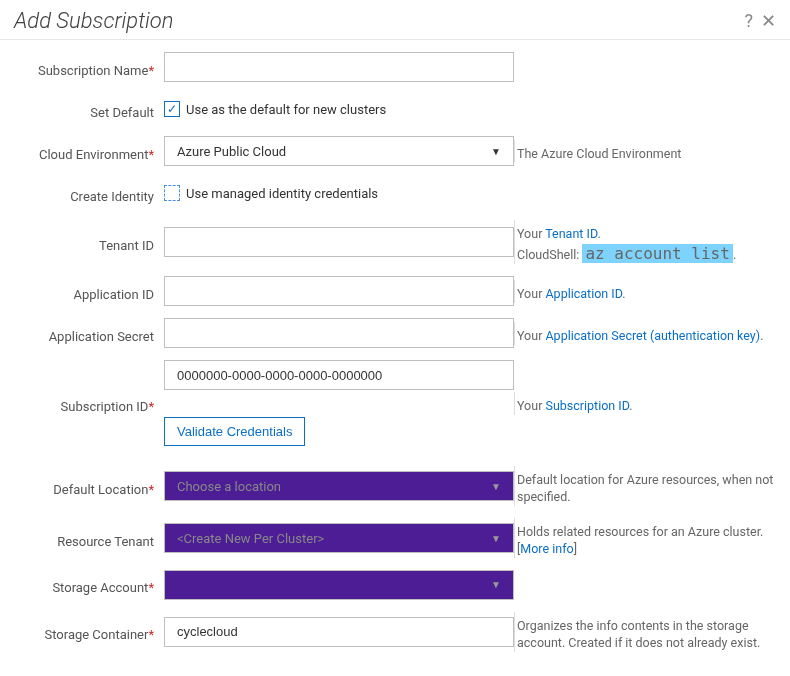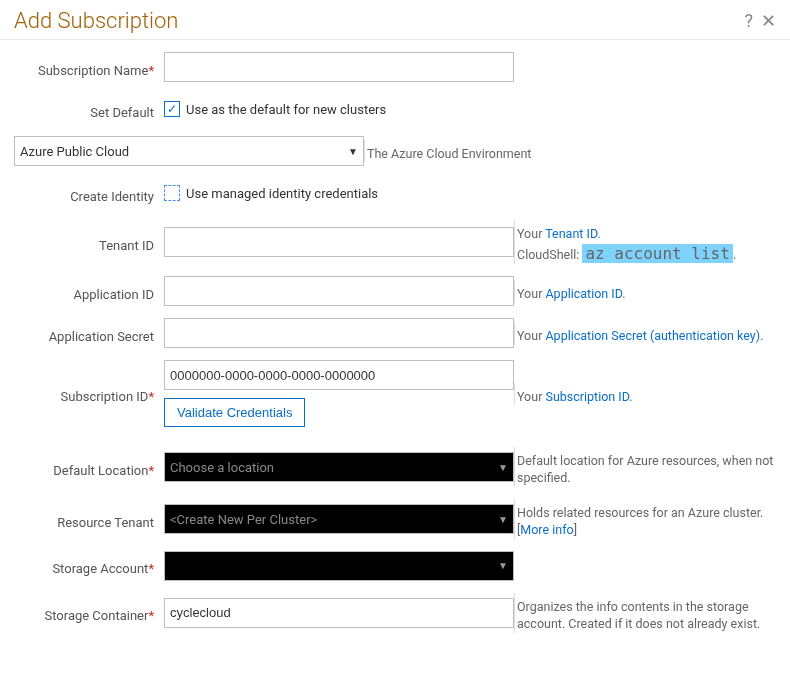"Add Subscription" .title { color: #a16207 -> #404040; font-style: none -> italic }
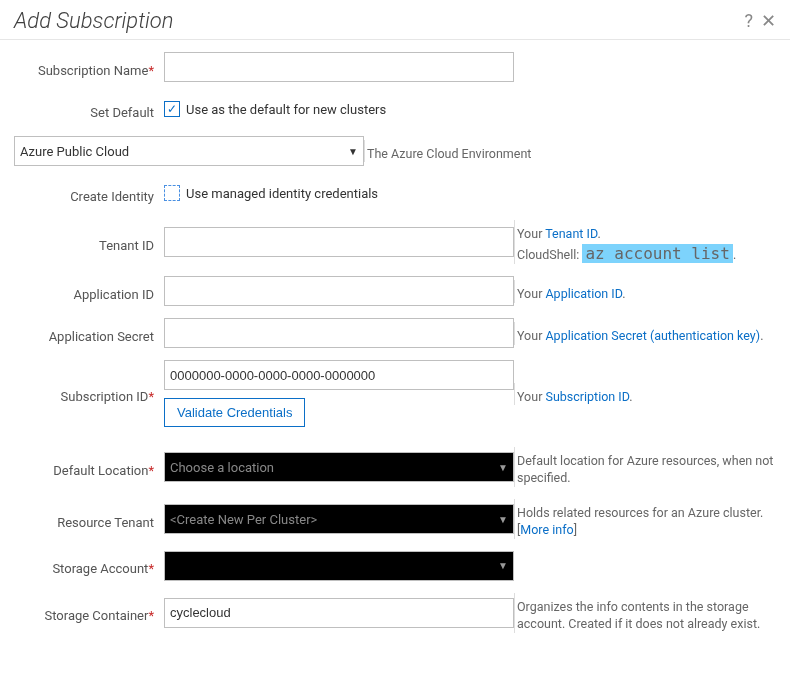"Cloud Environment*" div.label-col { html: none -> <div> <span>Cloud Environment</span><span>*</span> </div> }
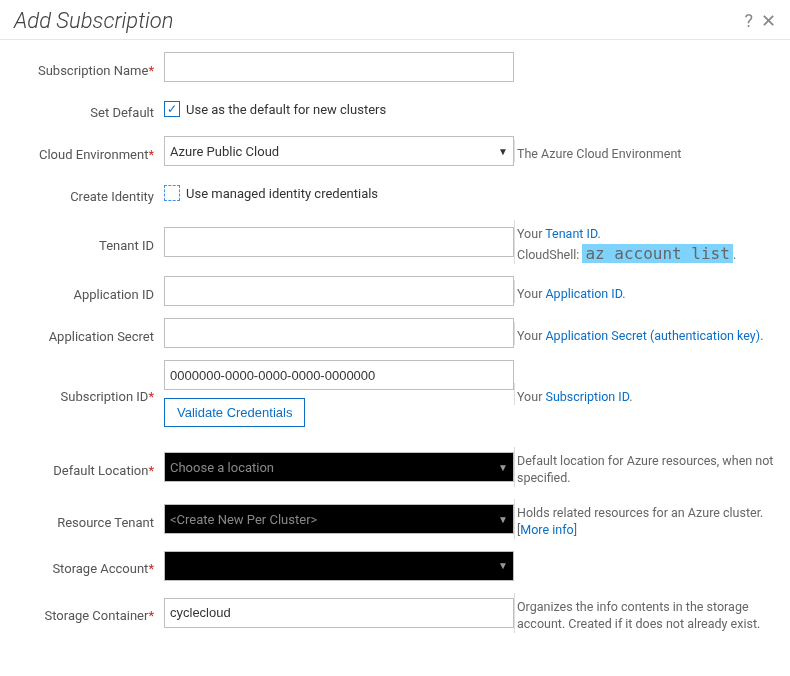"Azure Public Cloud" input[type=text], .select { padding: 4px 5px -> 4px 12px }
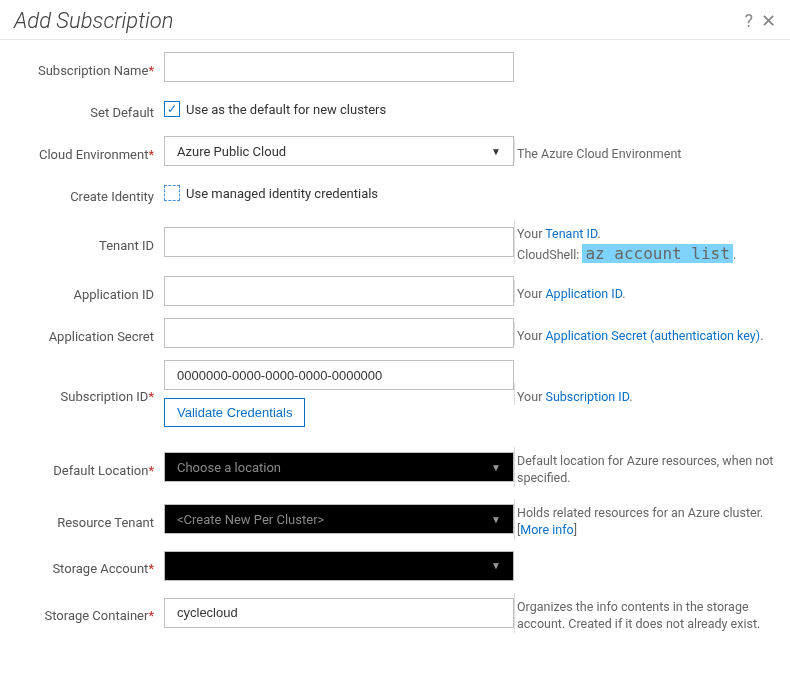"Validate Credentials" .validate-btn { margin-top: 8px -> 27px }
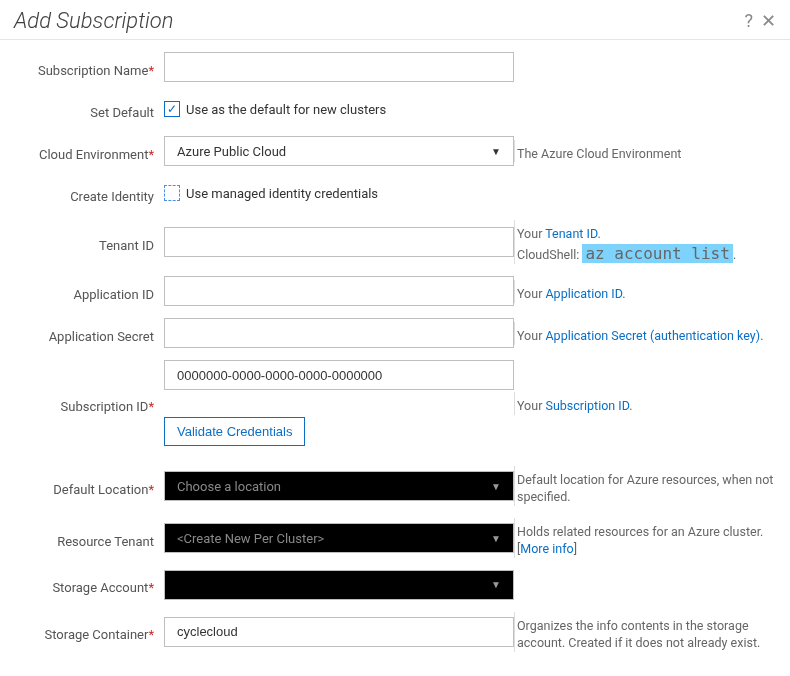"Choose a location" .select.disabled { background: #000000 -> #4c1d95 }
